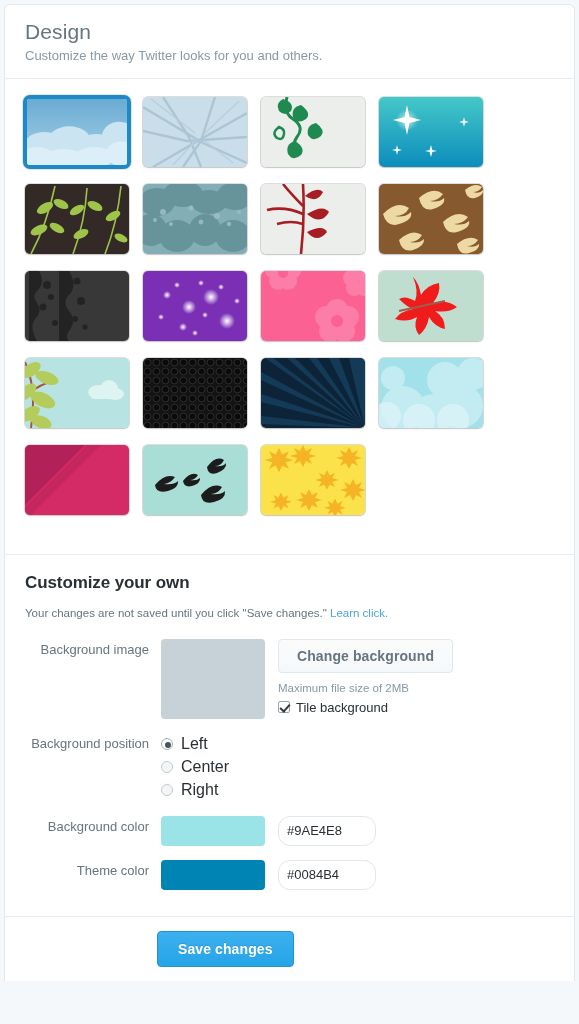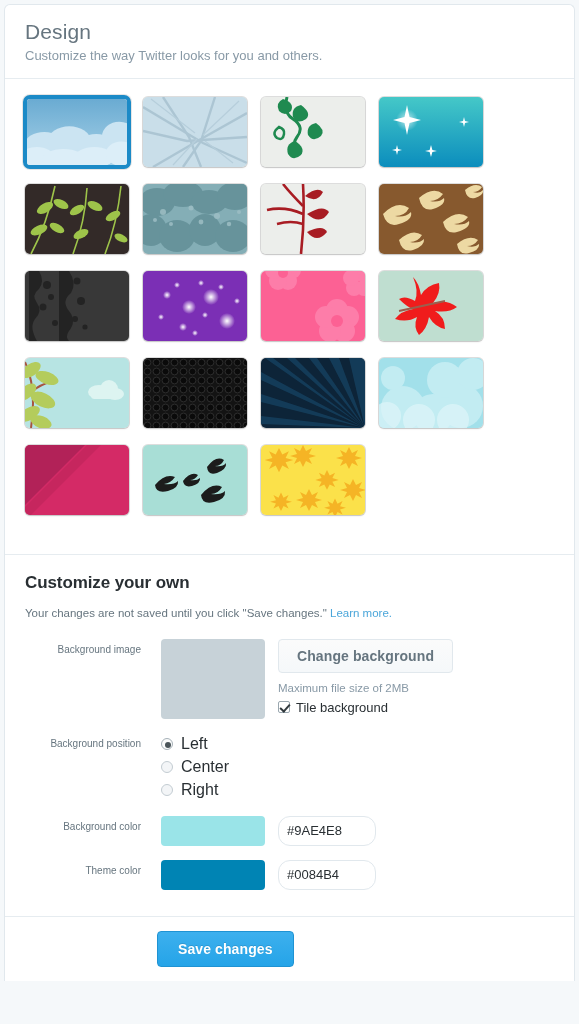"Learn more." a.learn-link { text: more -> click }
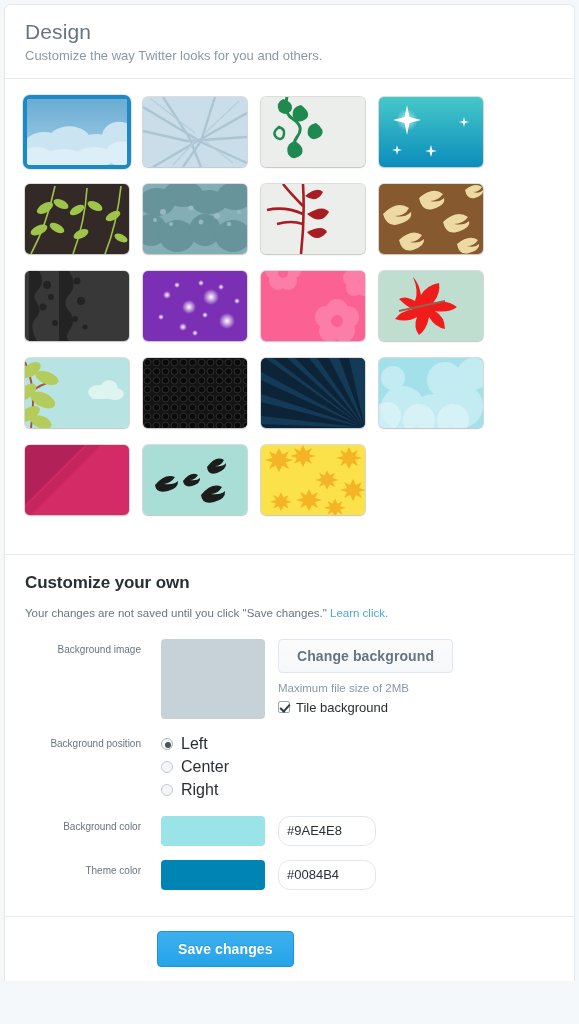"Background image" .form-label { font-size: 10px -> 13px; padding-right: 20px -> 12px }
